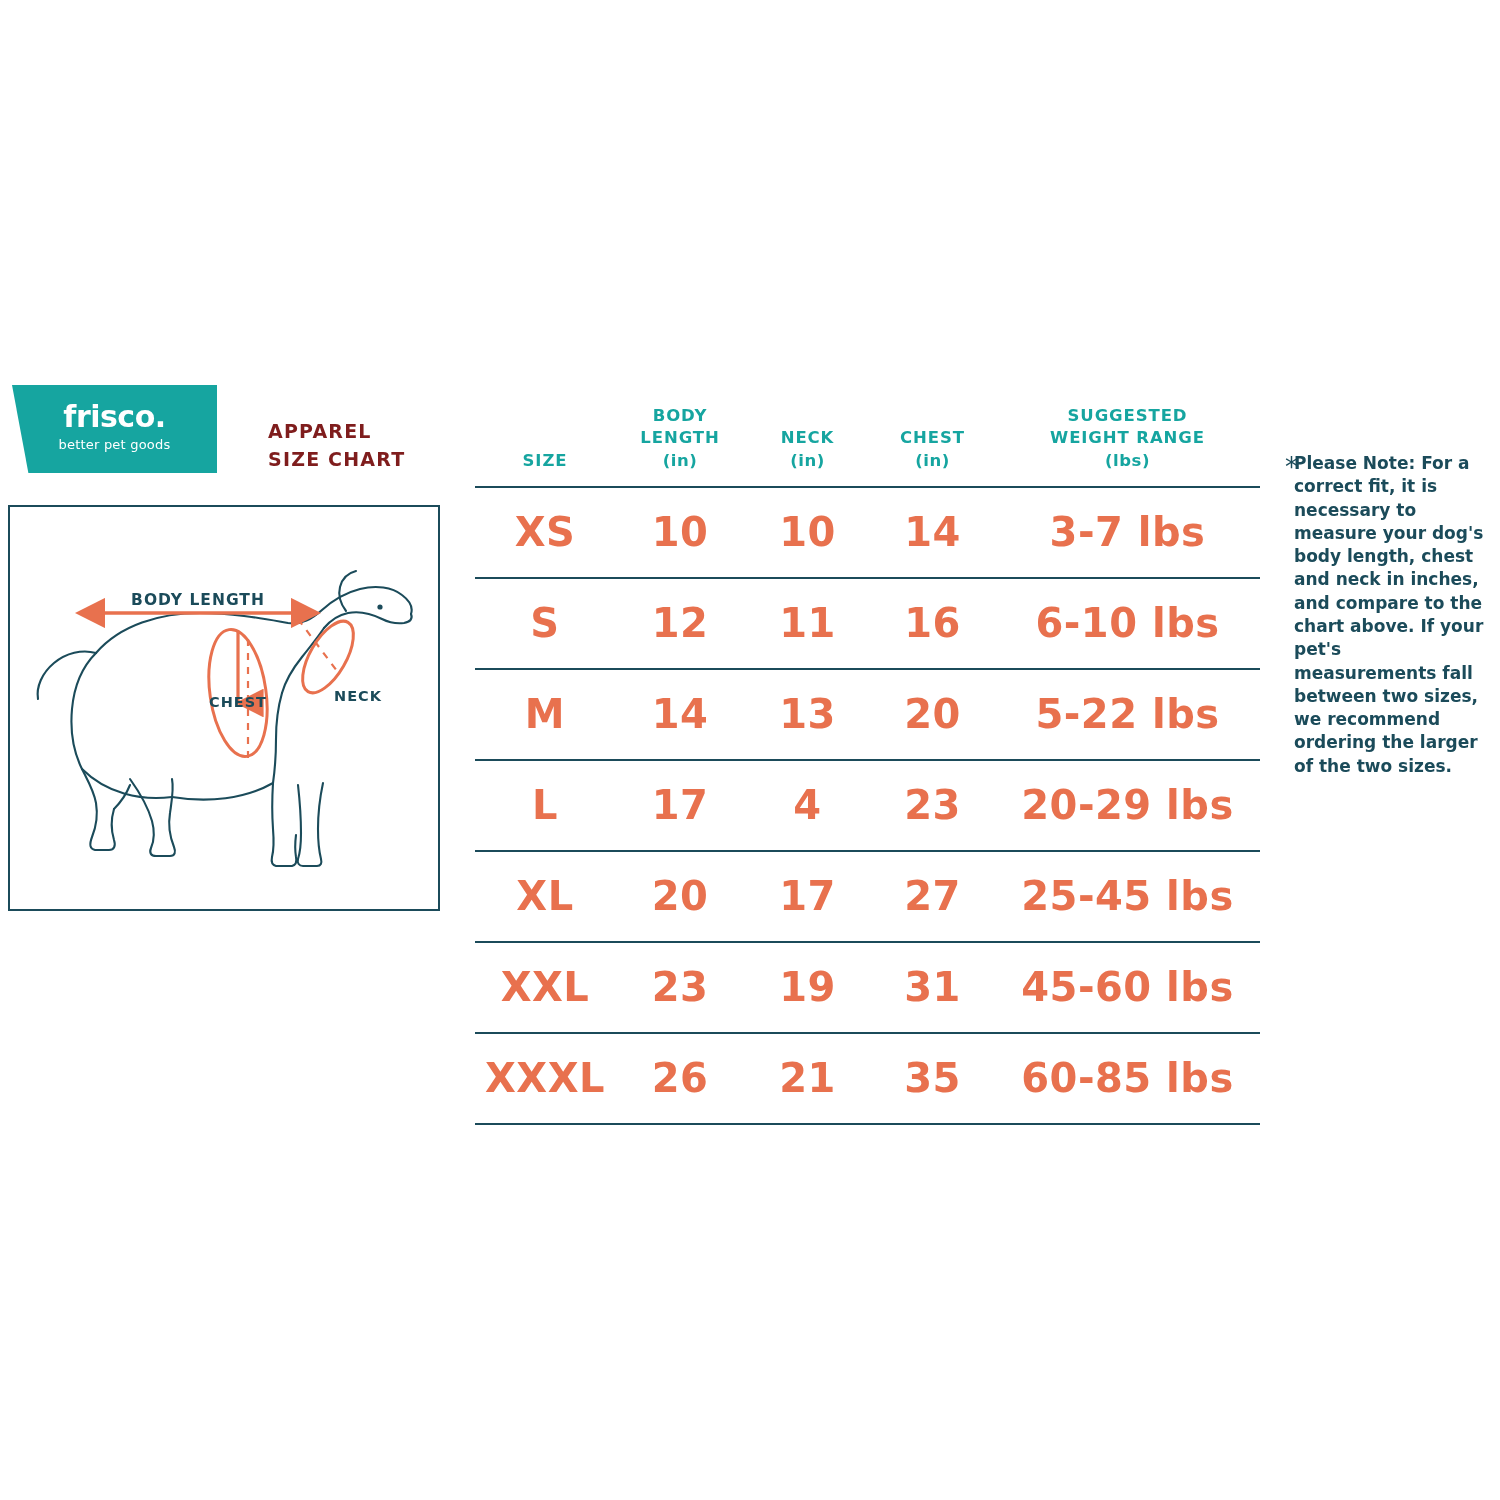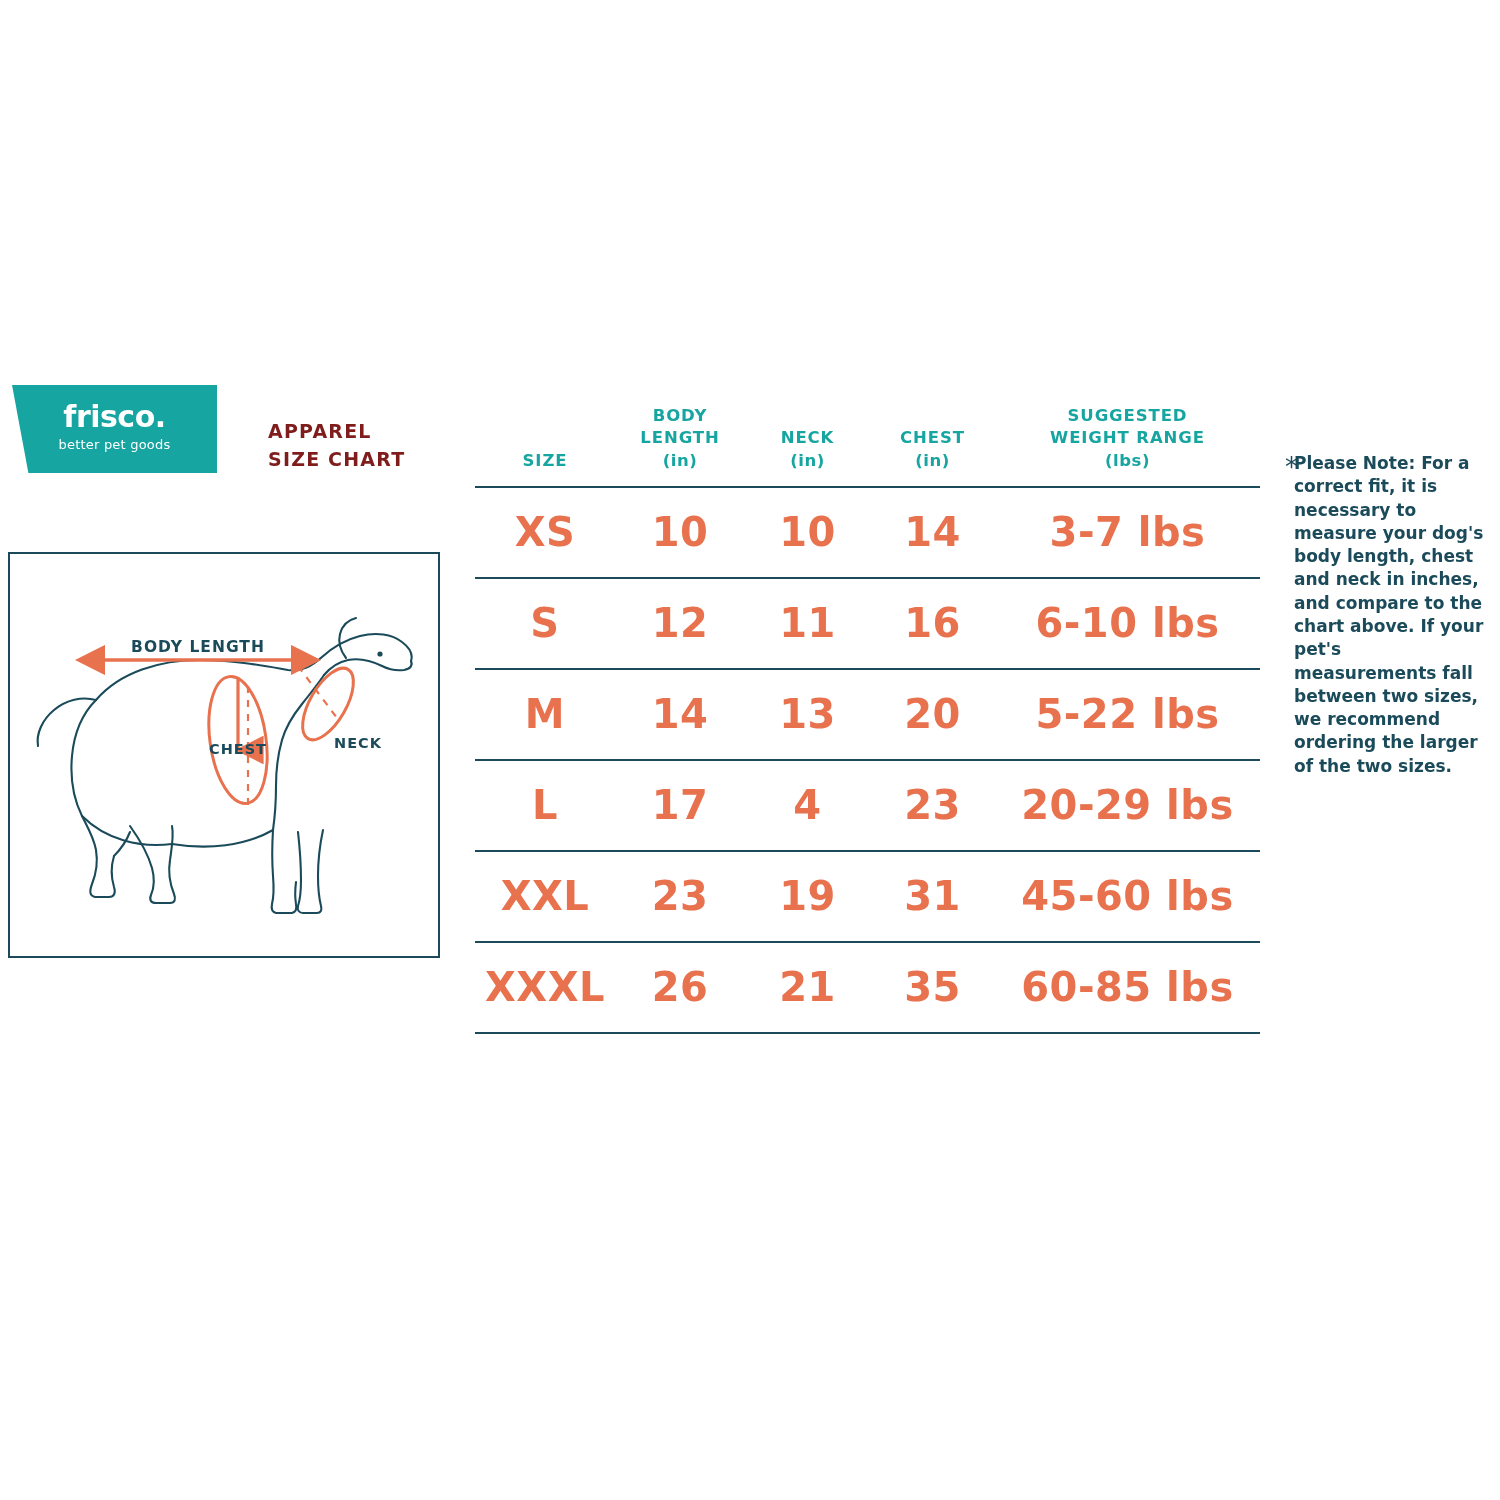"BODY LENGTH" #dog-diagram { margin-top: 47px -> none }
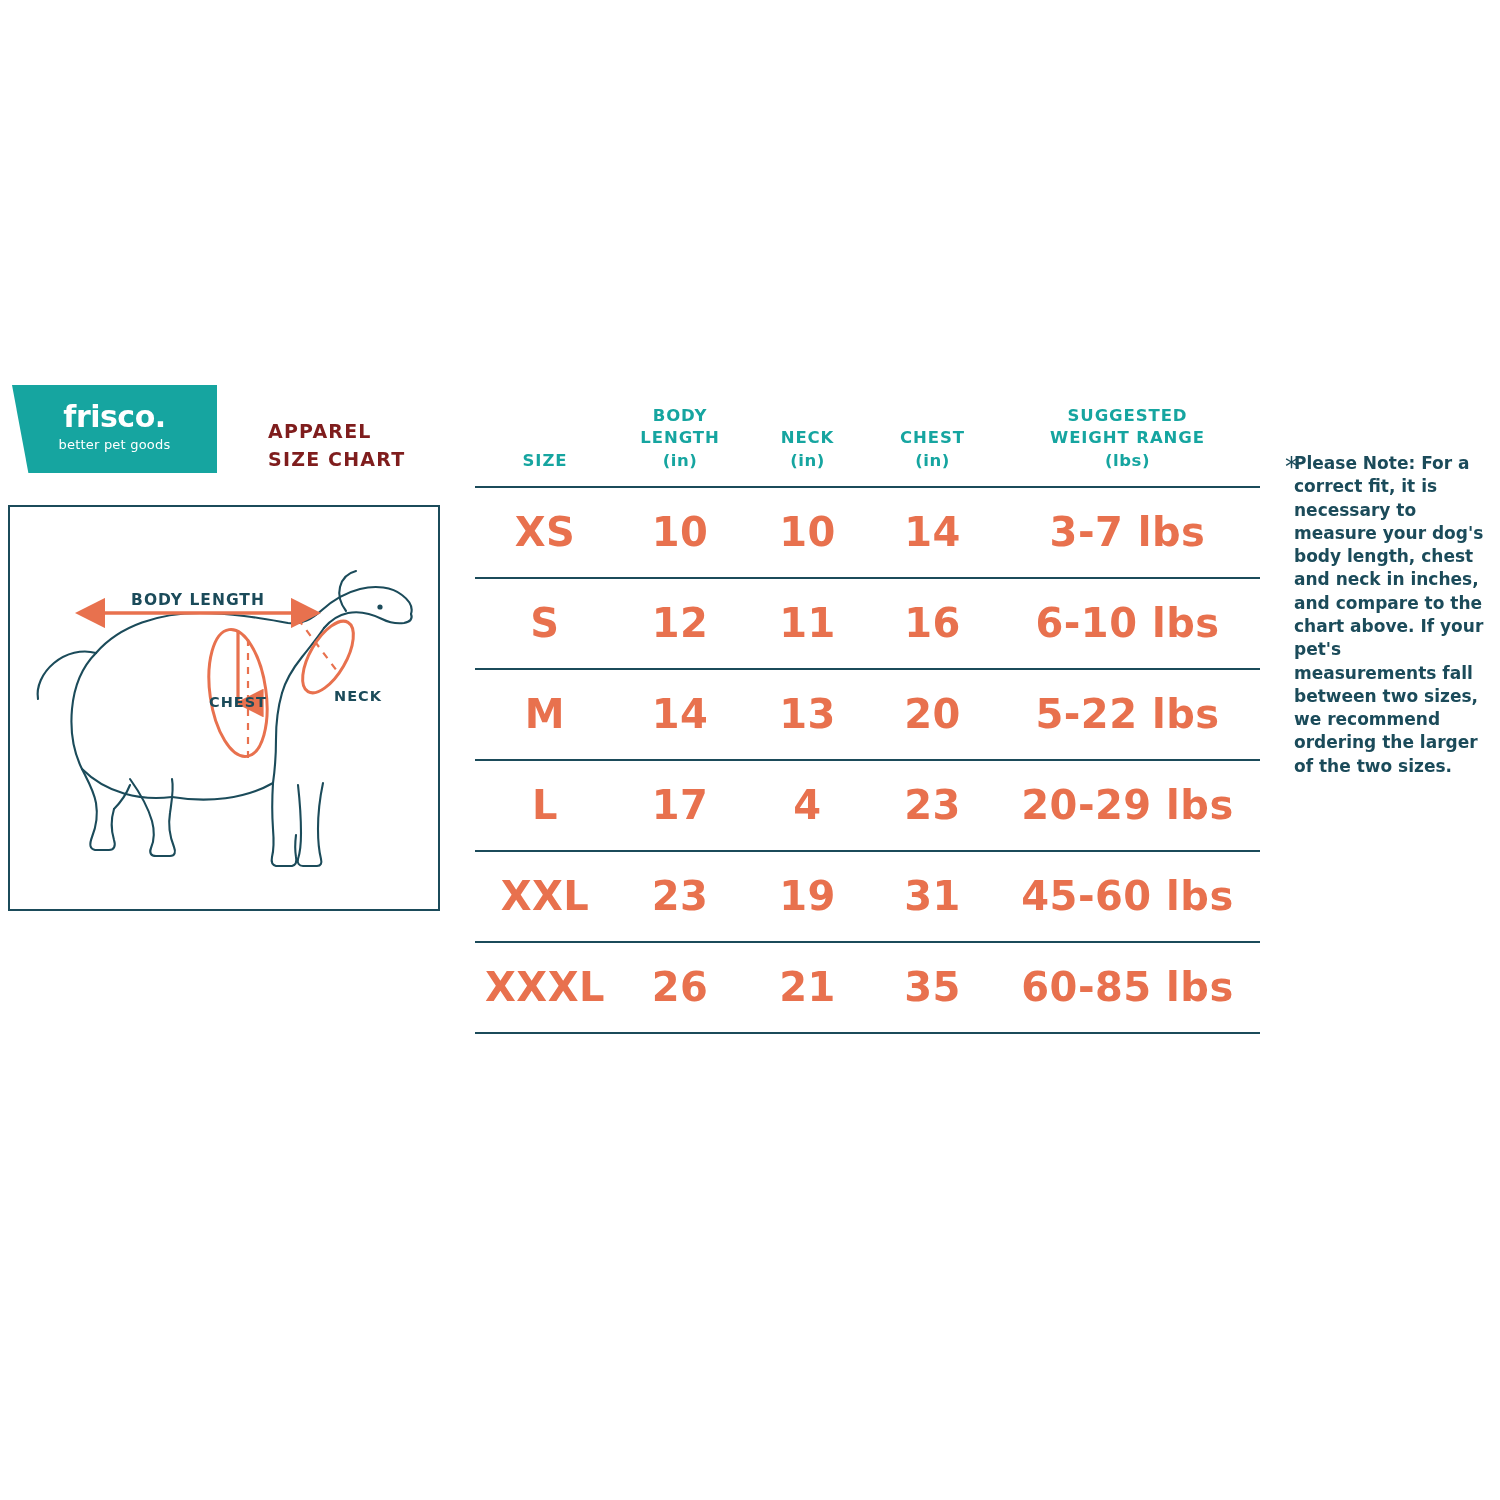"XL" tr { html: none -> <tr> <td>XL</td> <td>20</td> <td>17</td> <td>27</td> <td>25-45 lbs</td> </tr> }
